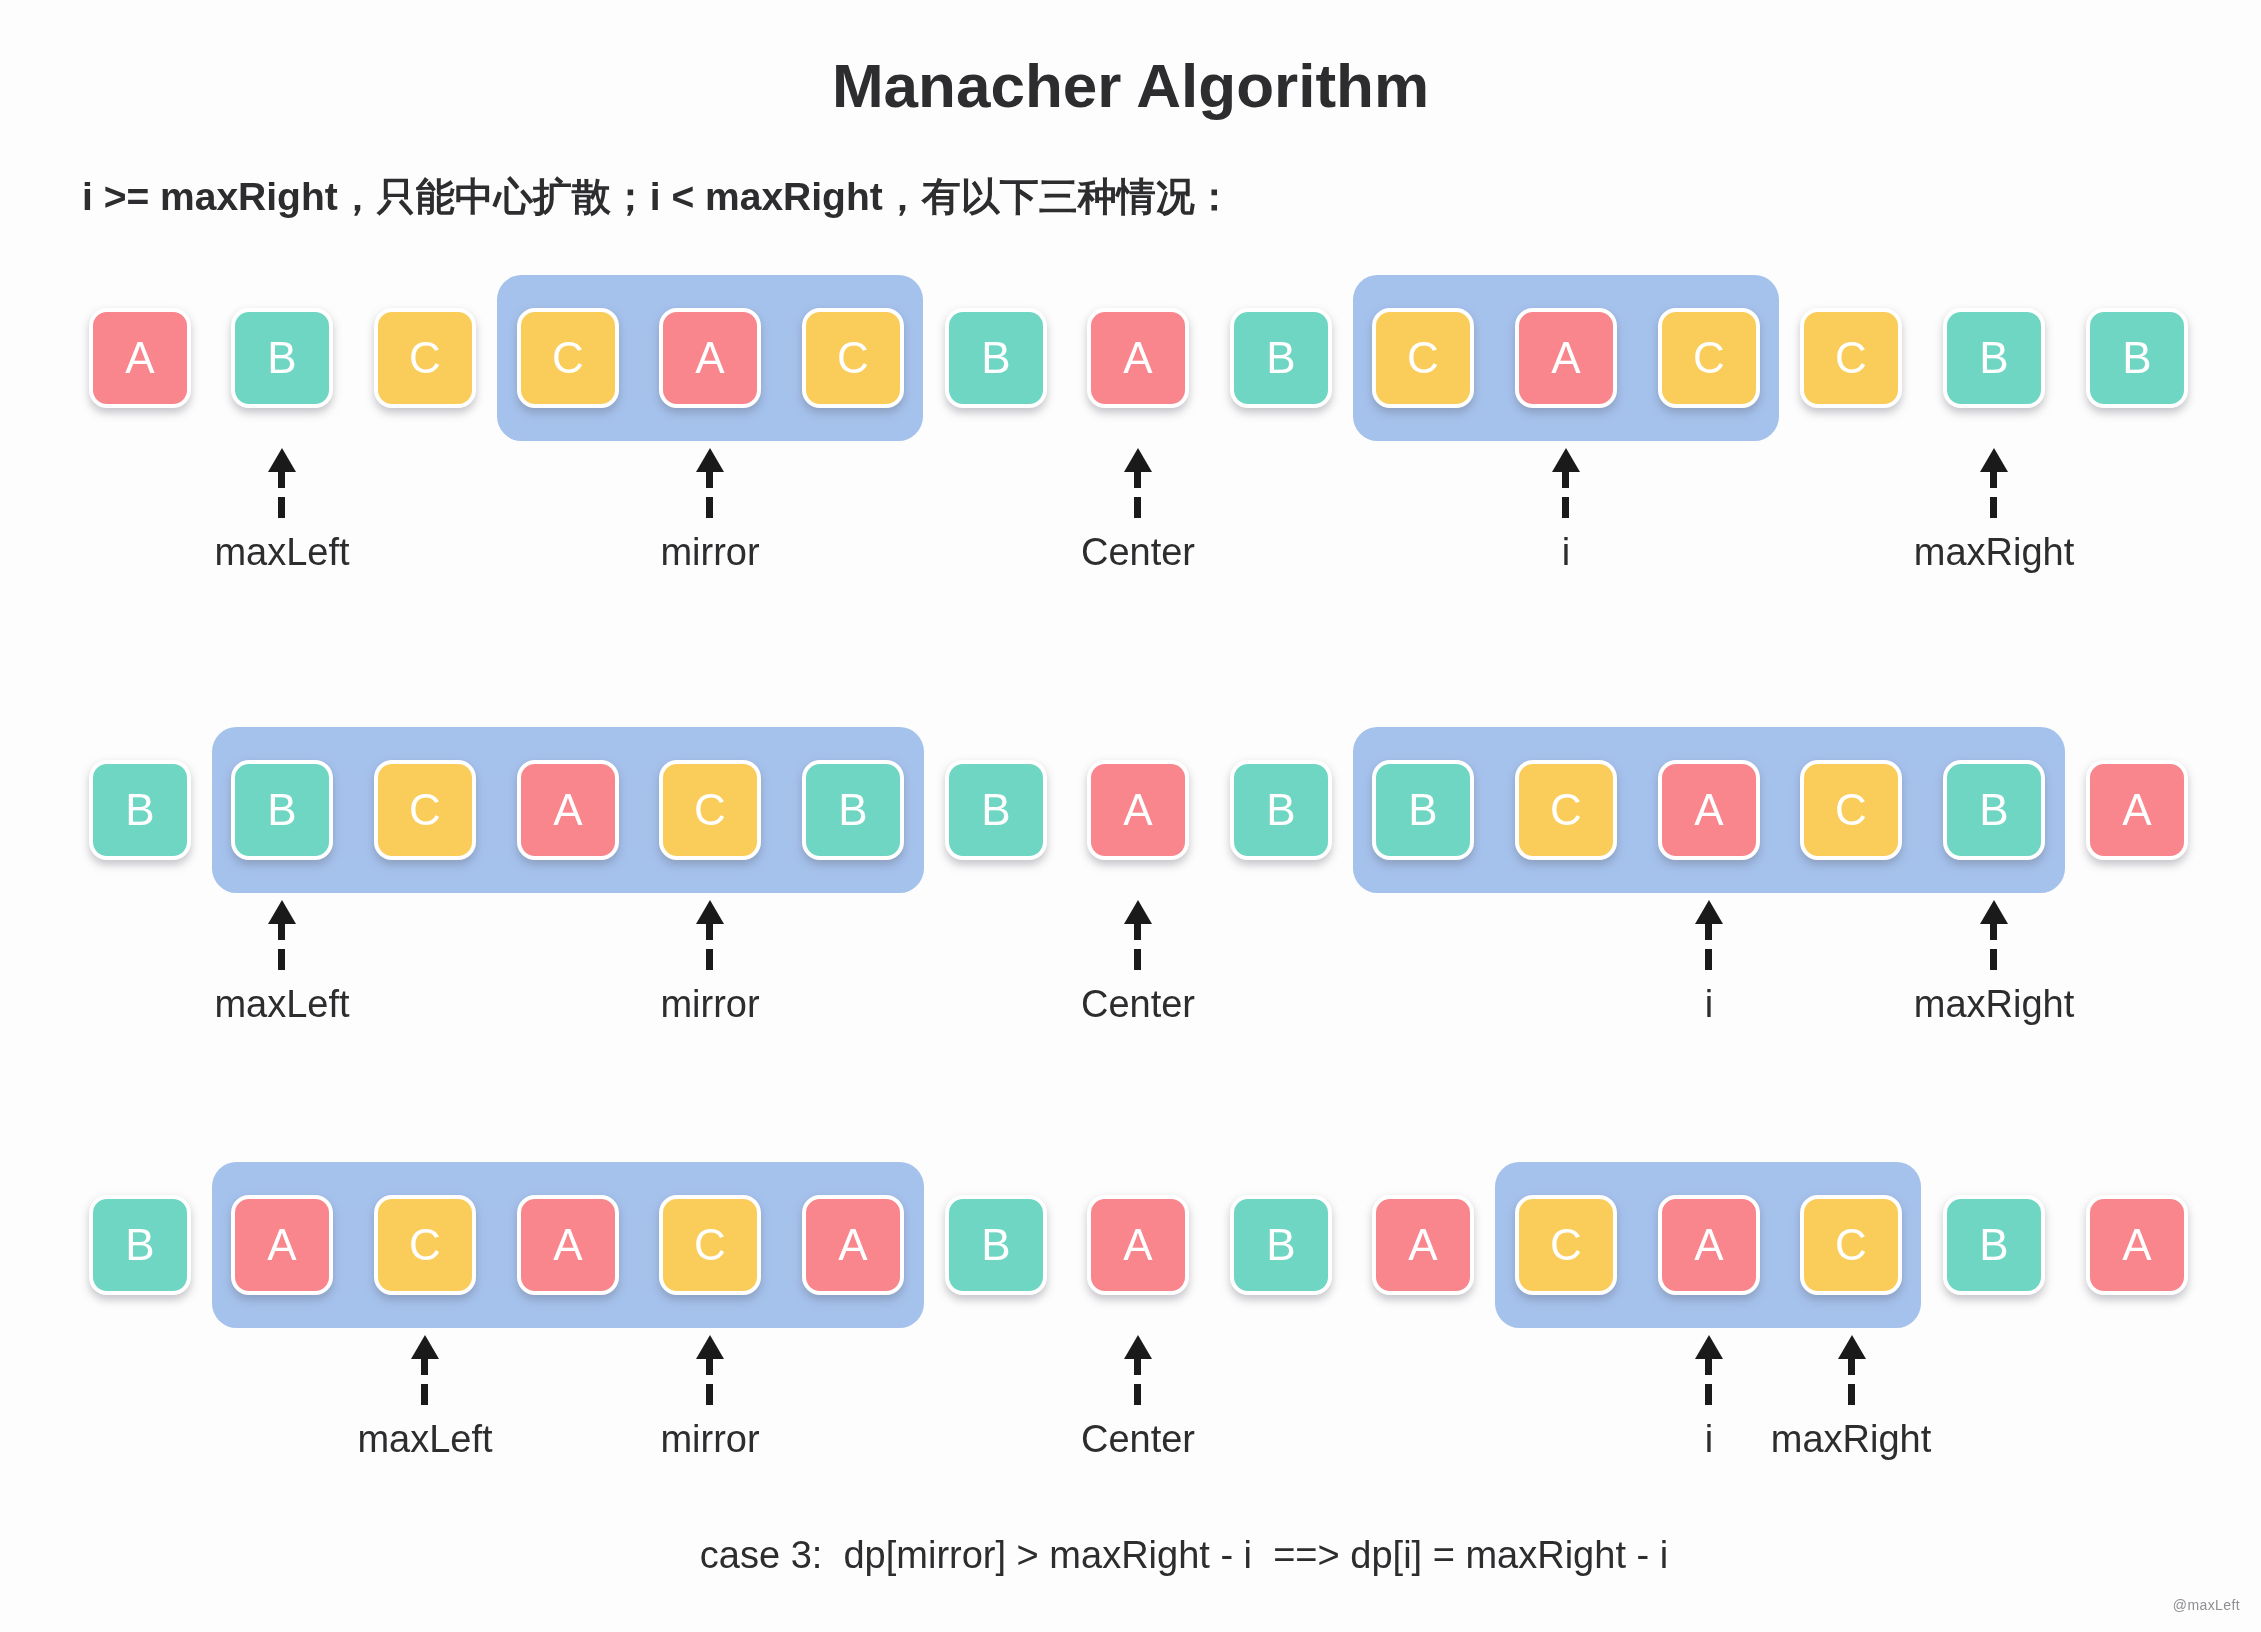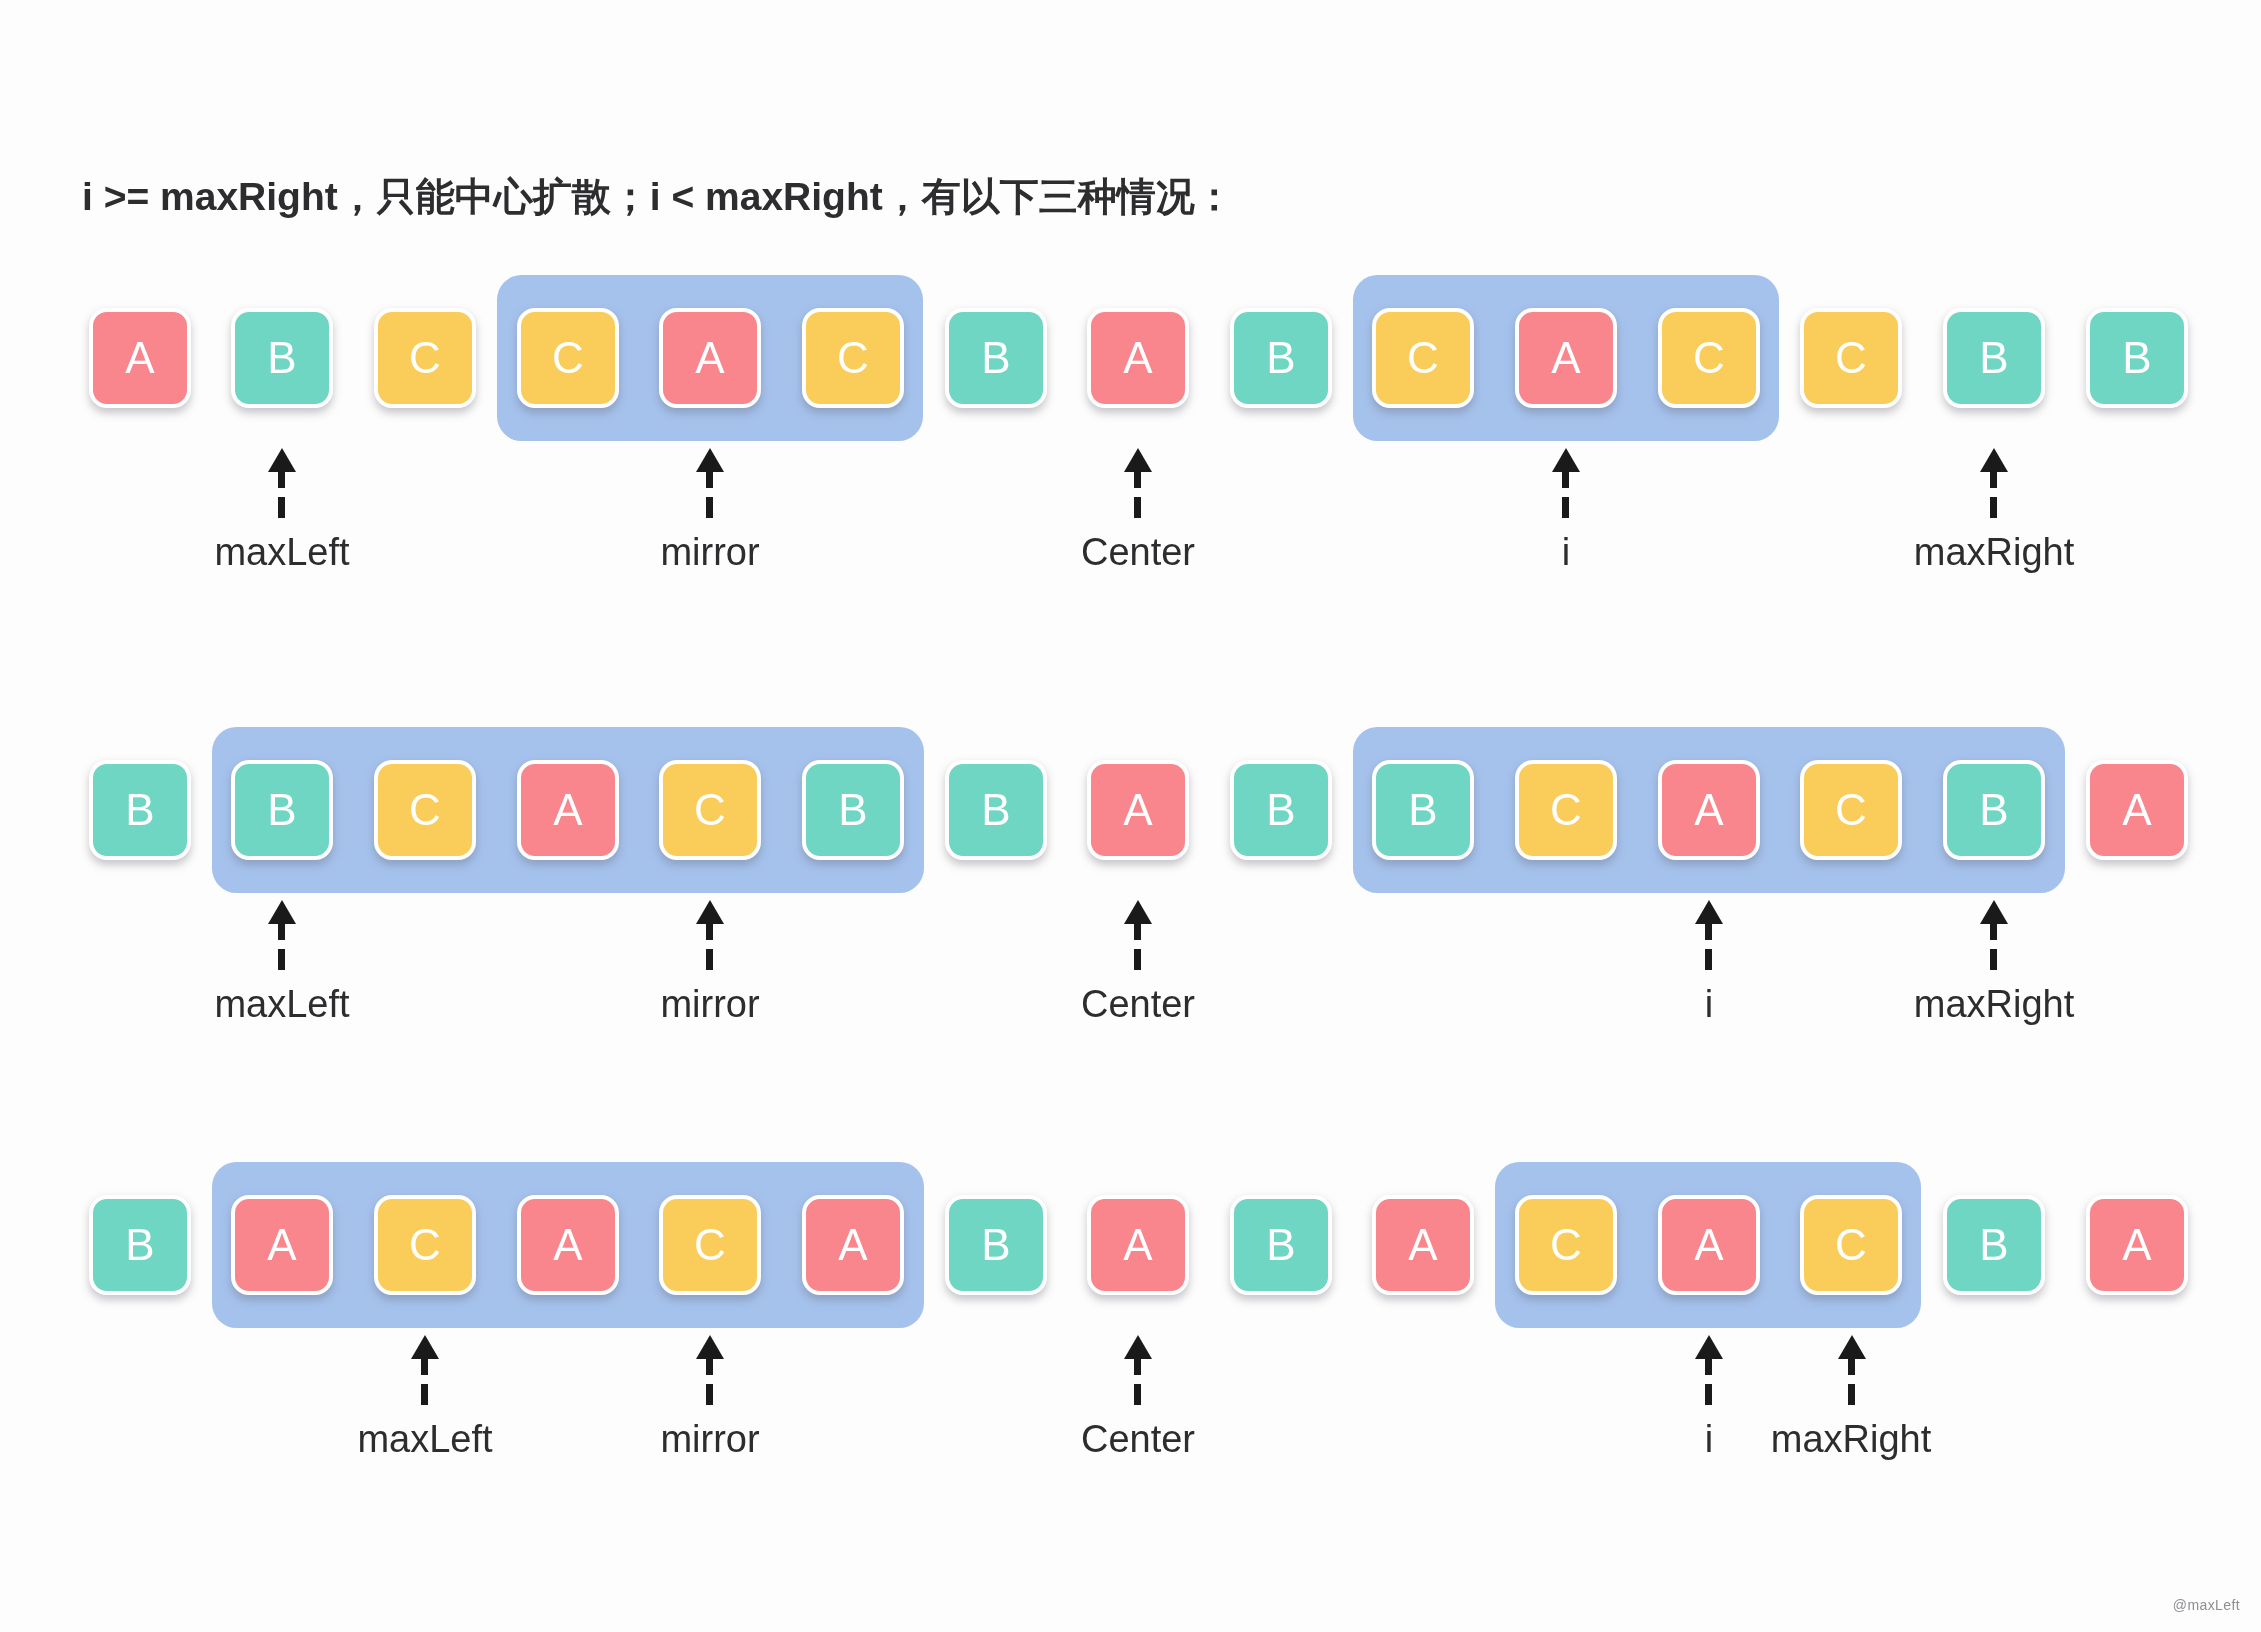"Manacher Algorithm" h1.page-title { html: none -> <h1>Manacher Algorithm</h1> }
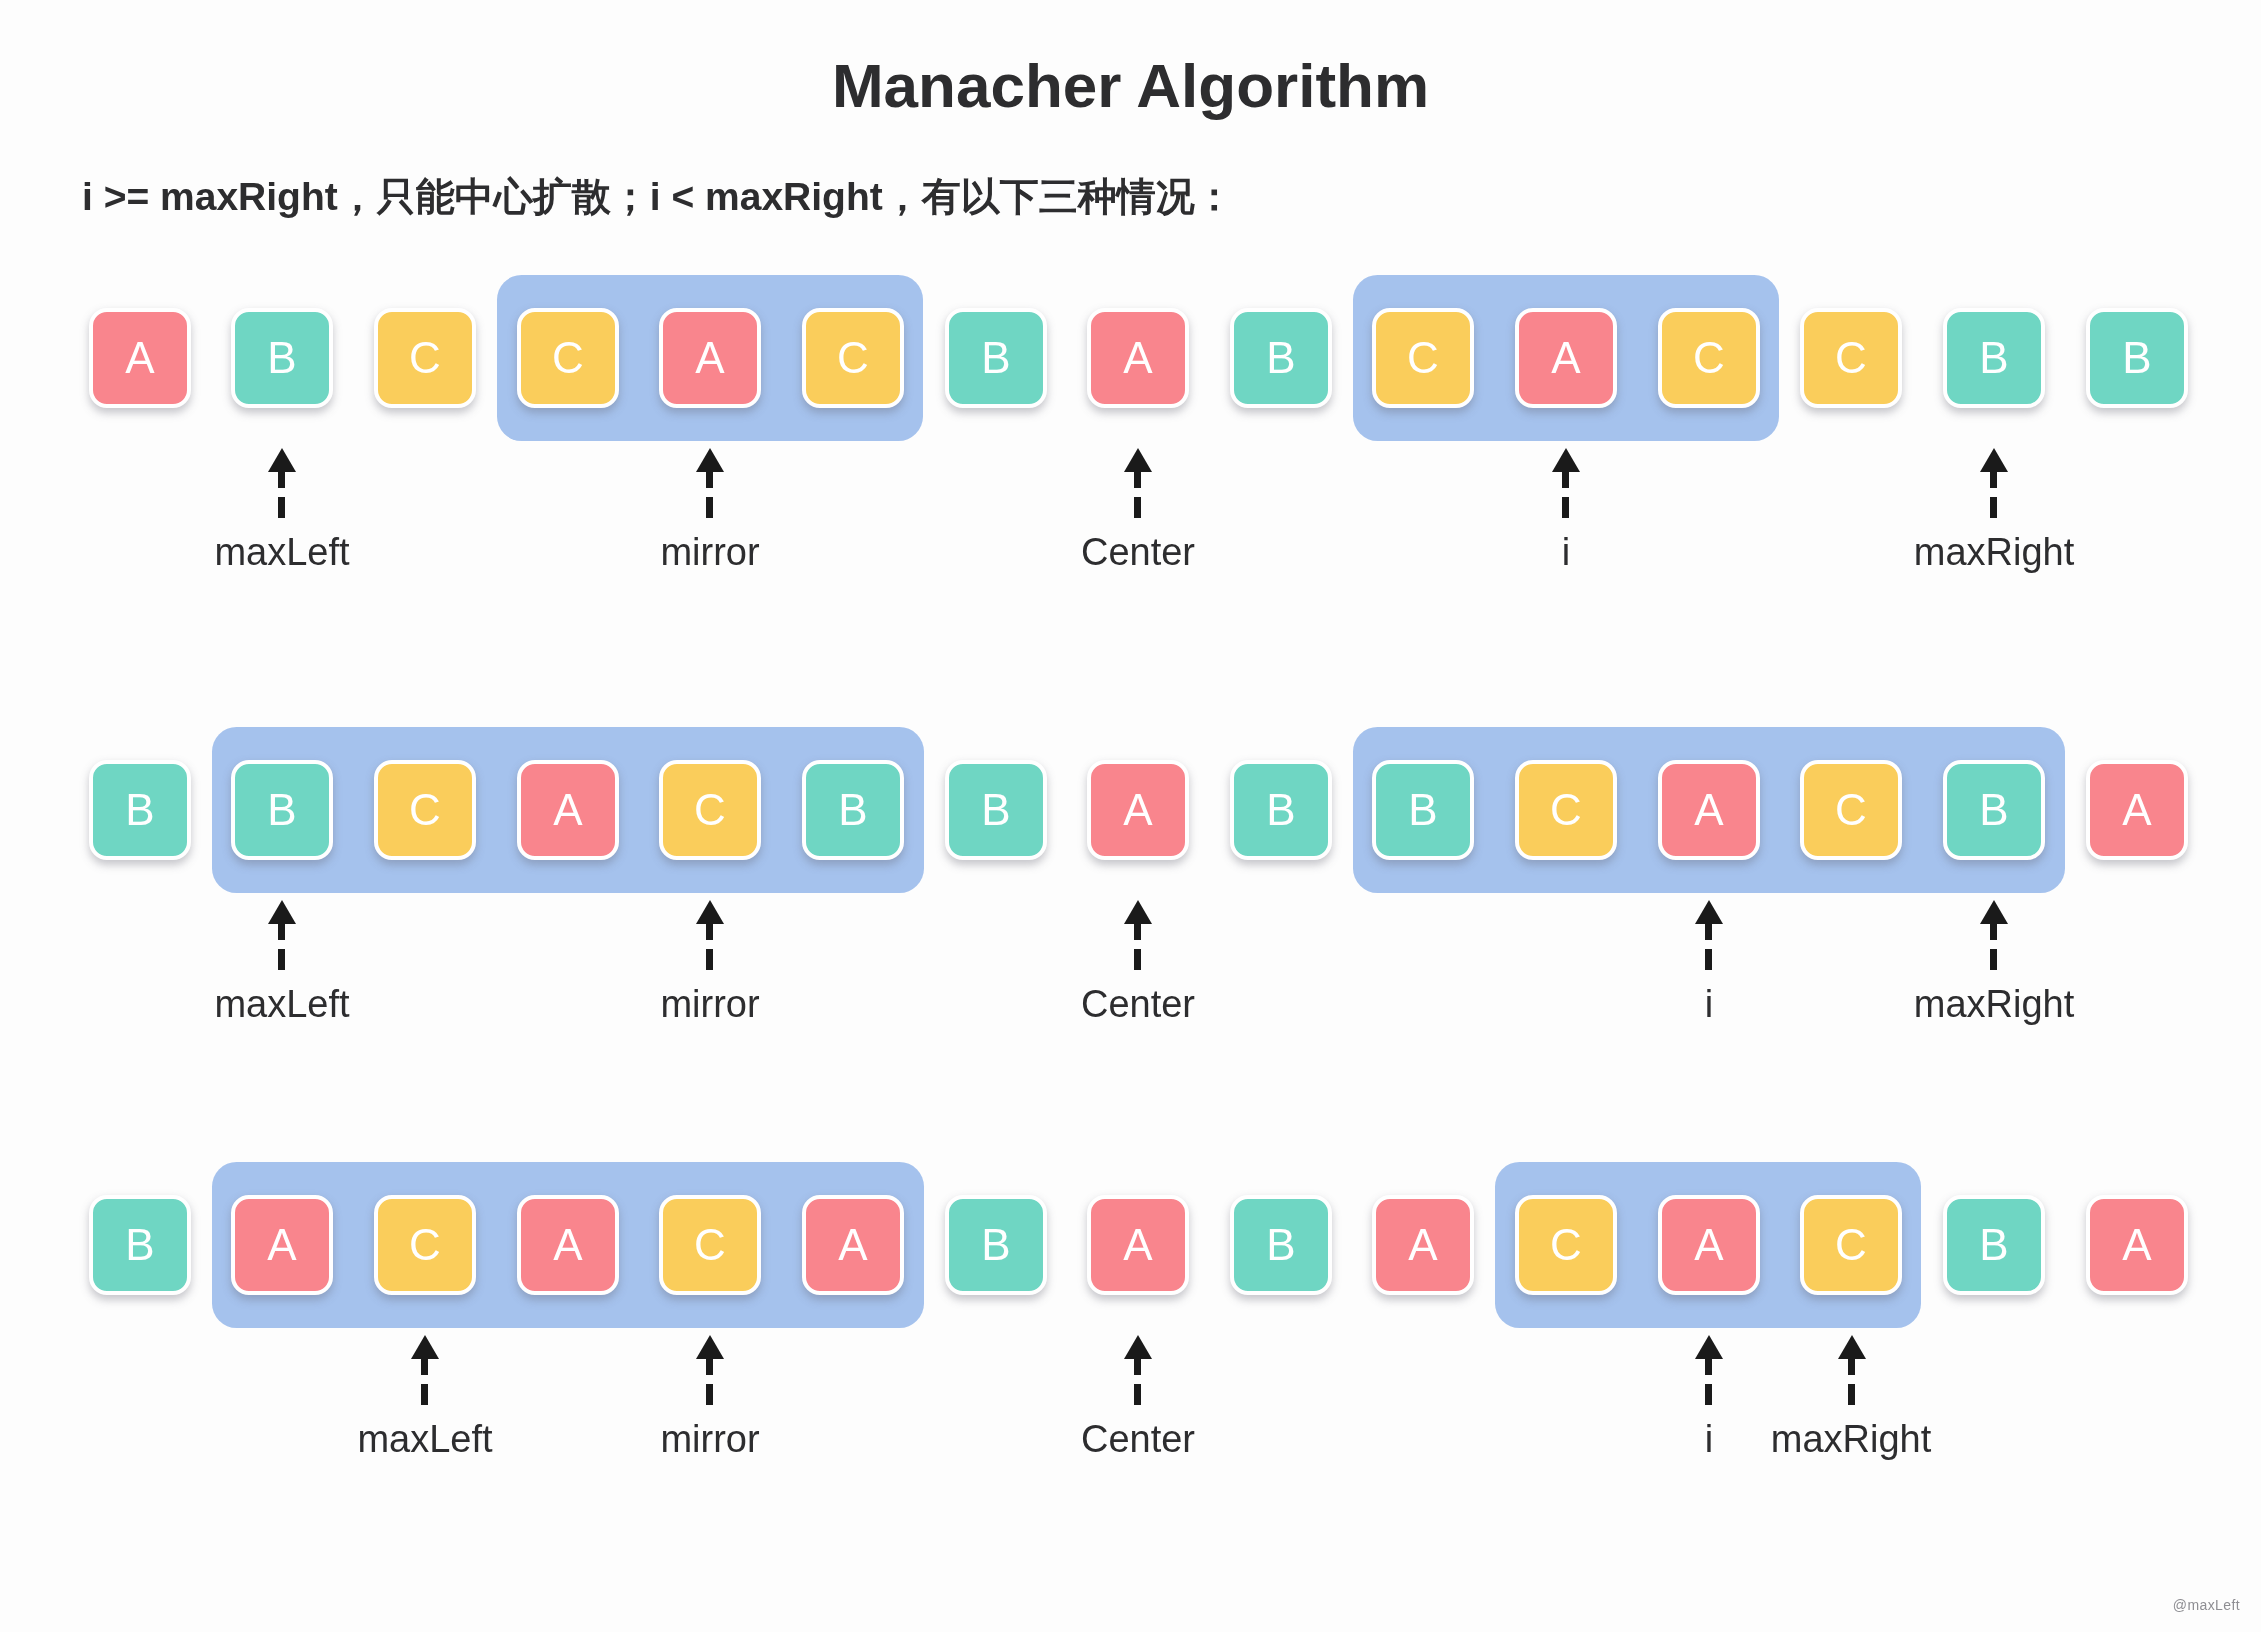"case 3: dp[mirror] > maxRight" div.caption { html: none -> <div>case 3: dp[mirror] &gt; maxRight - i ==&gt; dp[i] = maxRight - i</div> }
